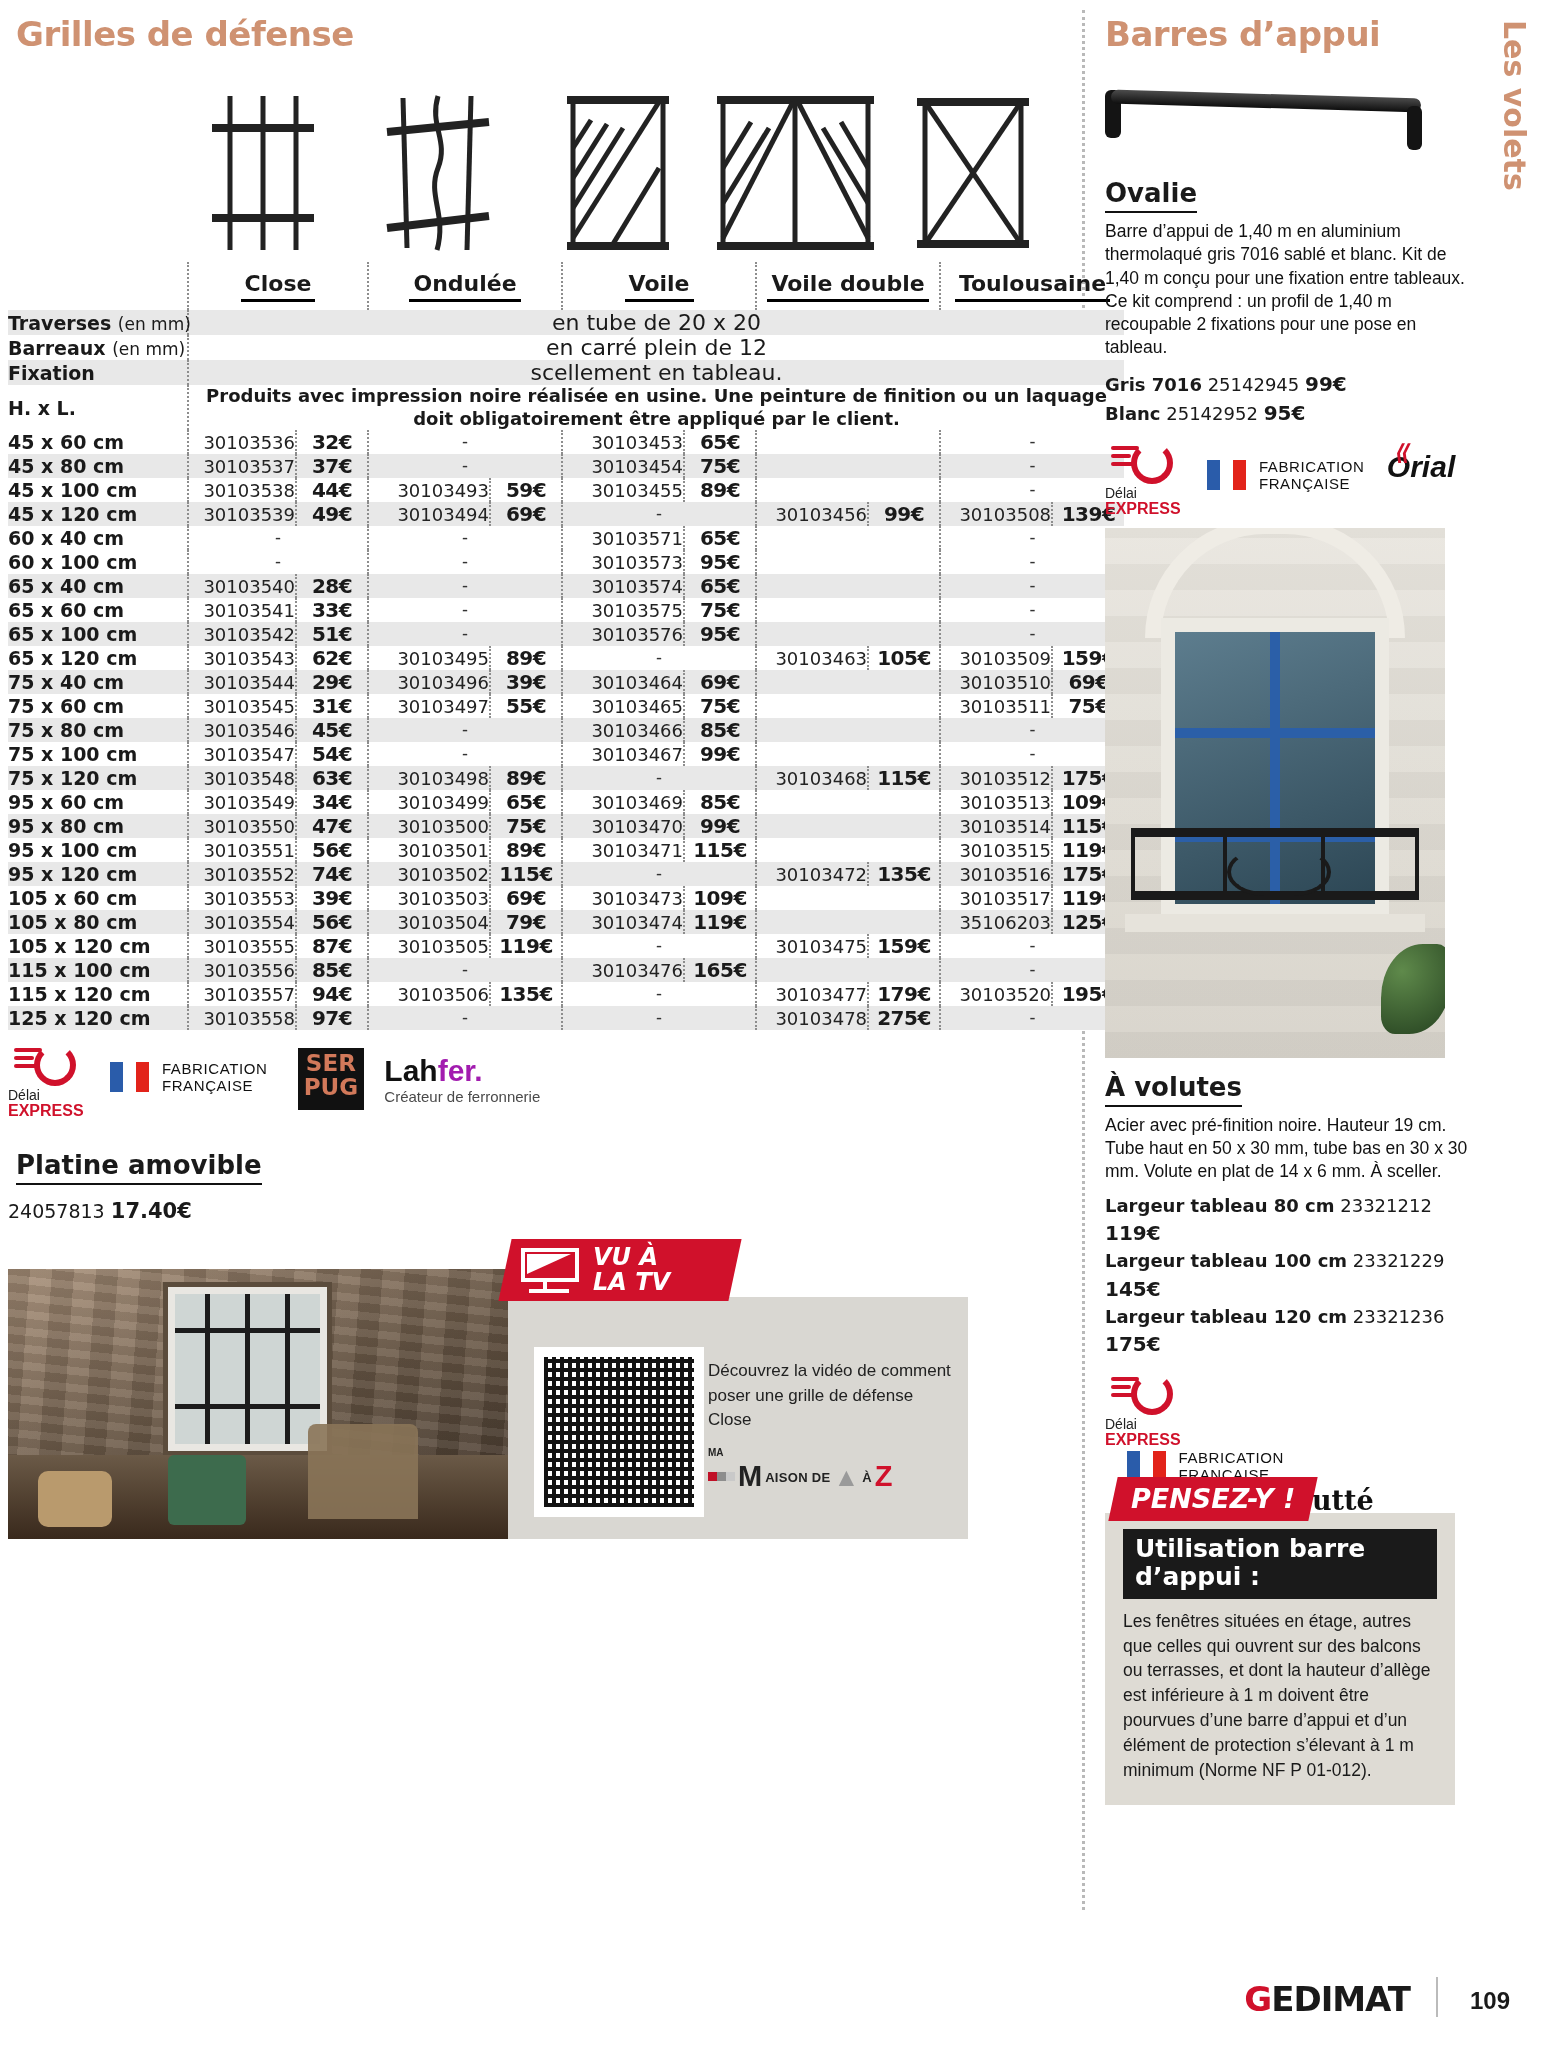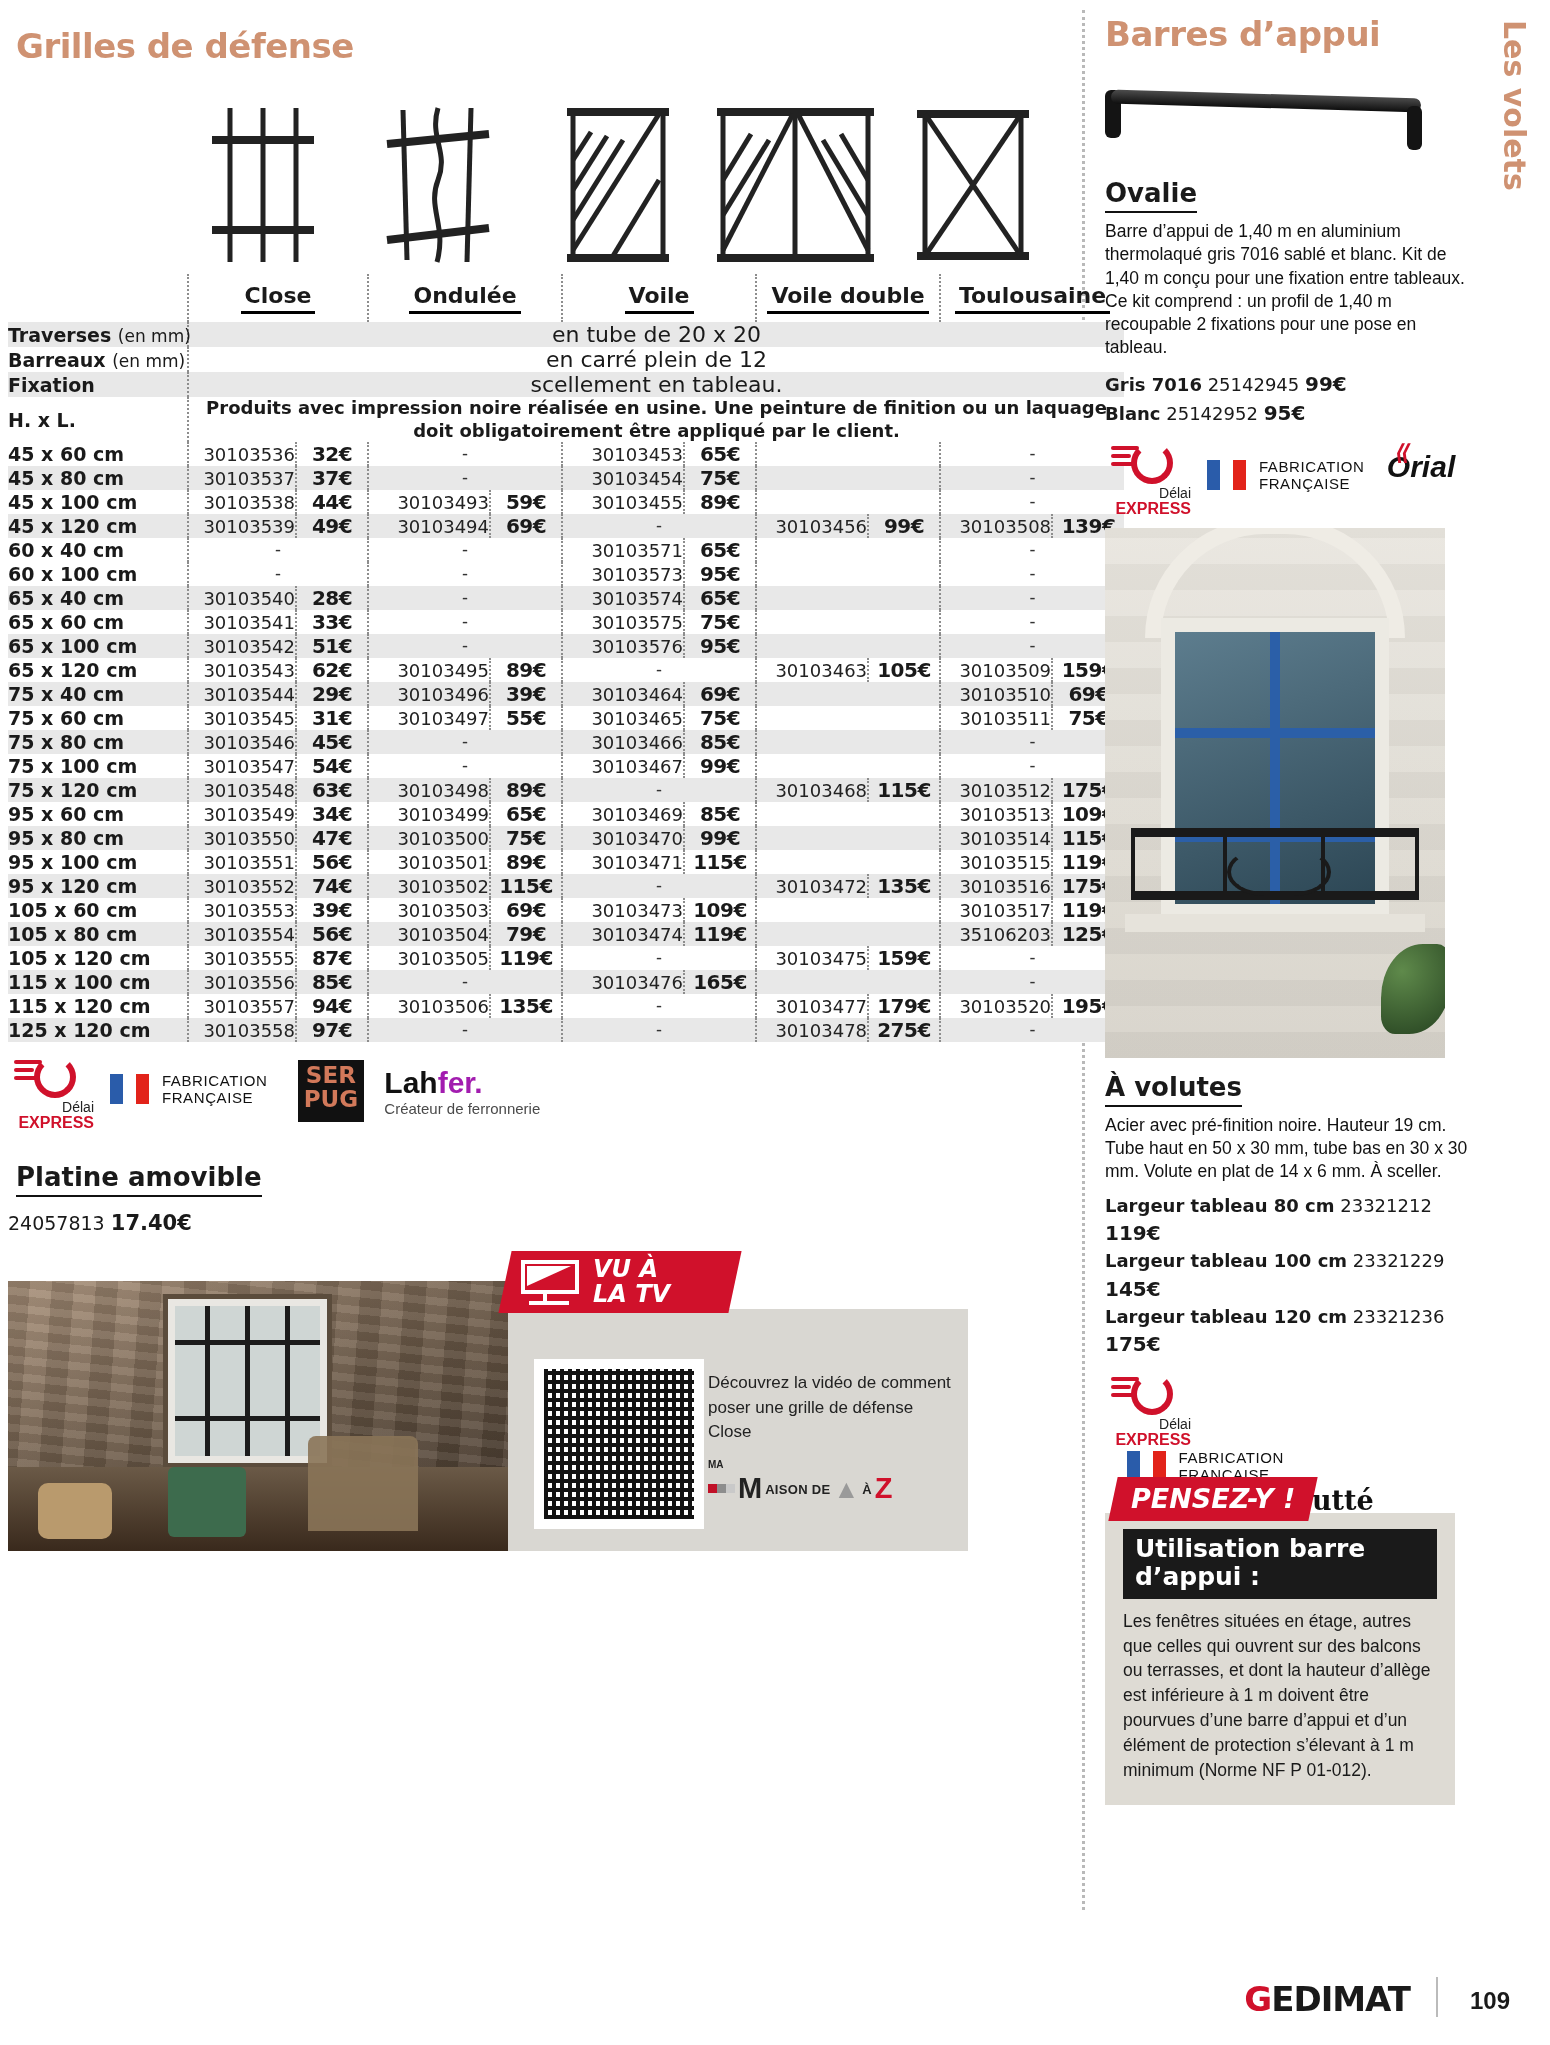"Grilles de défense" .col-left { top: 12px -> 0 }
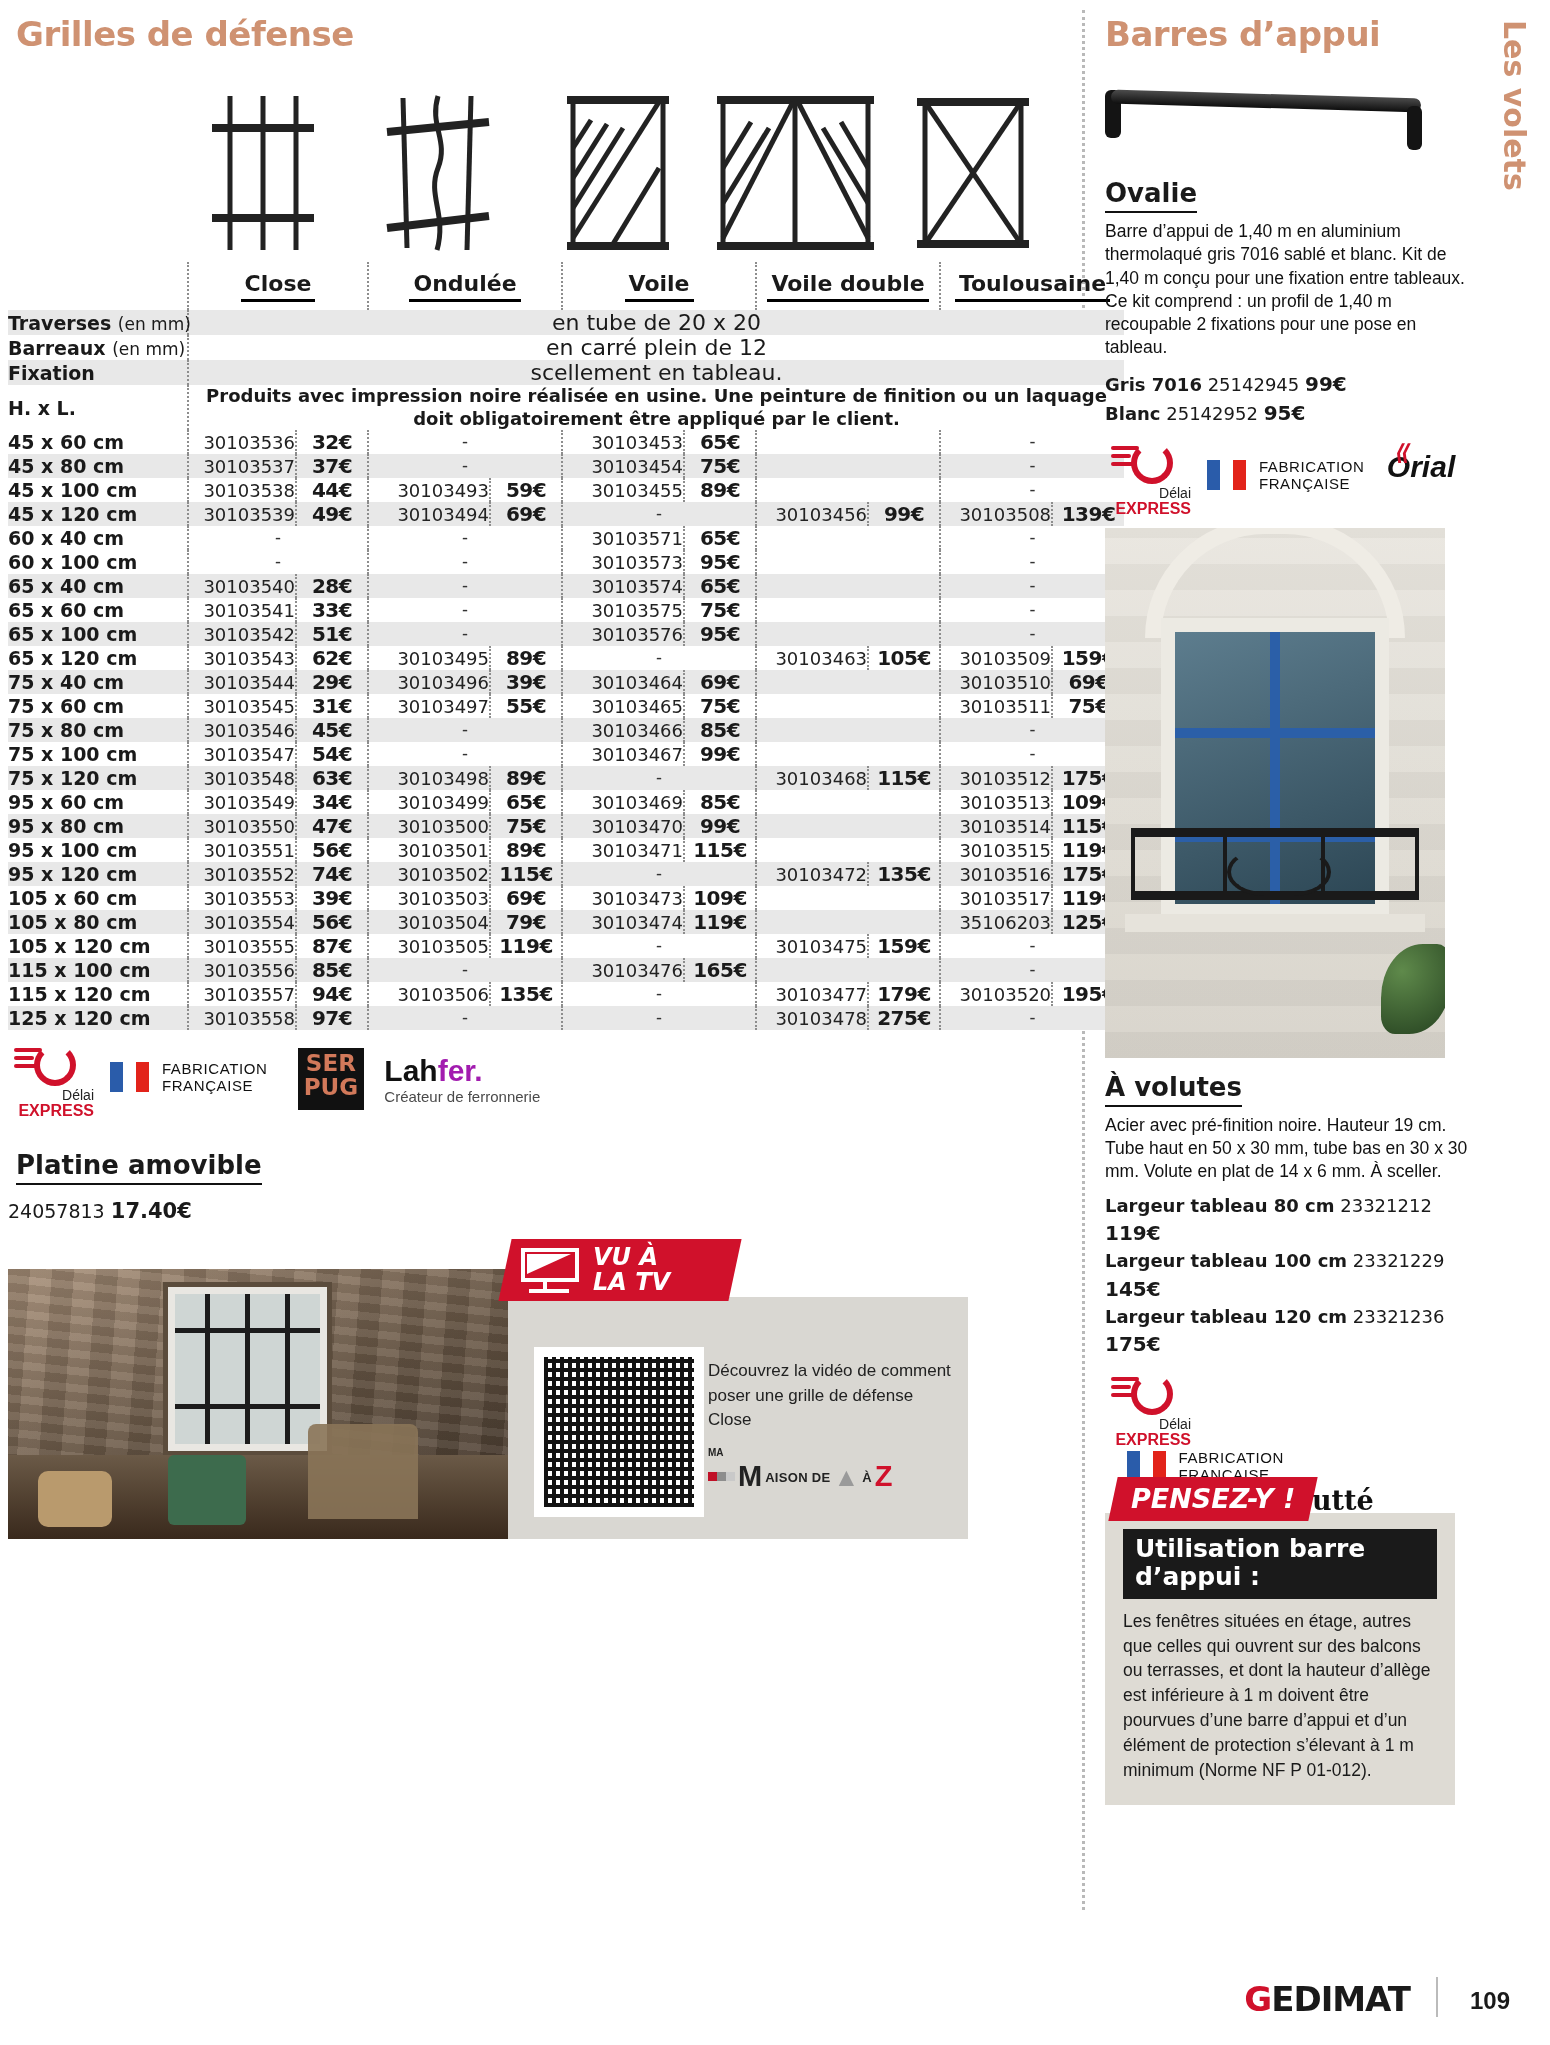"Délai" .delai { text-align: right -> left }
